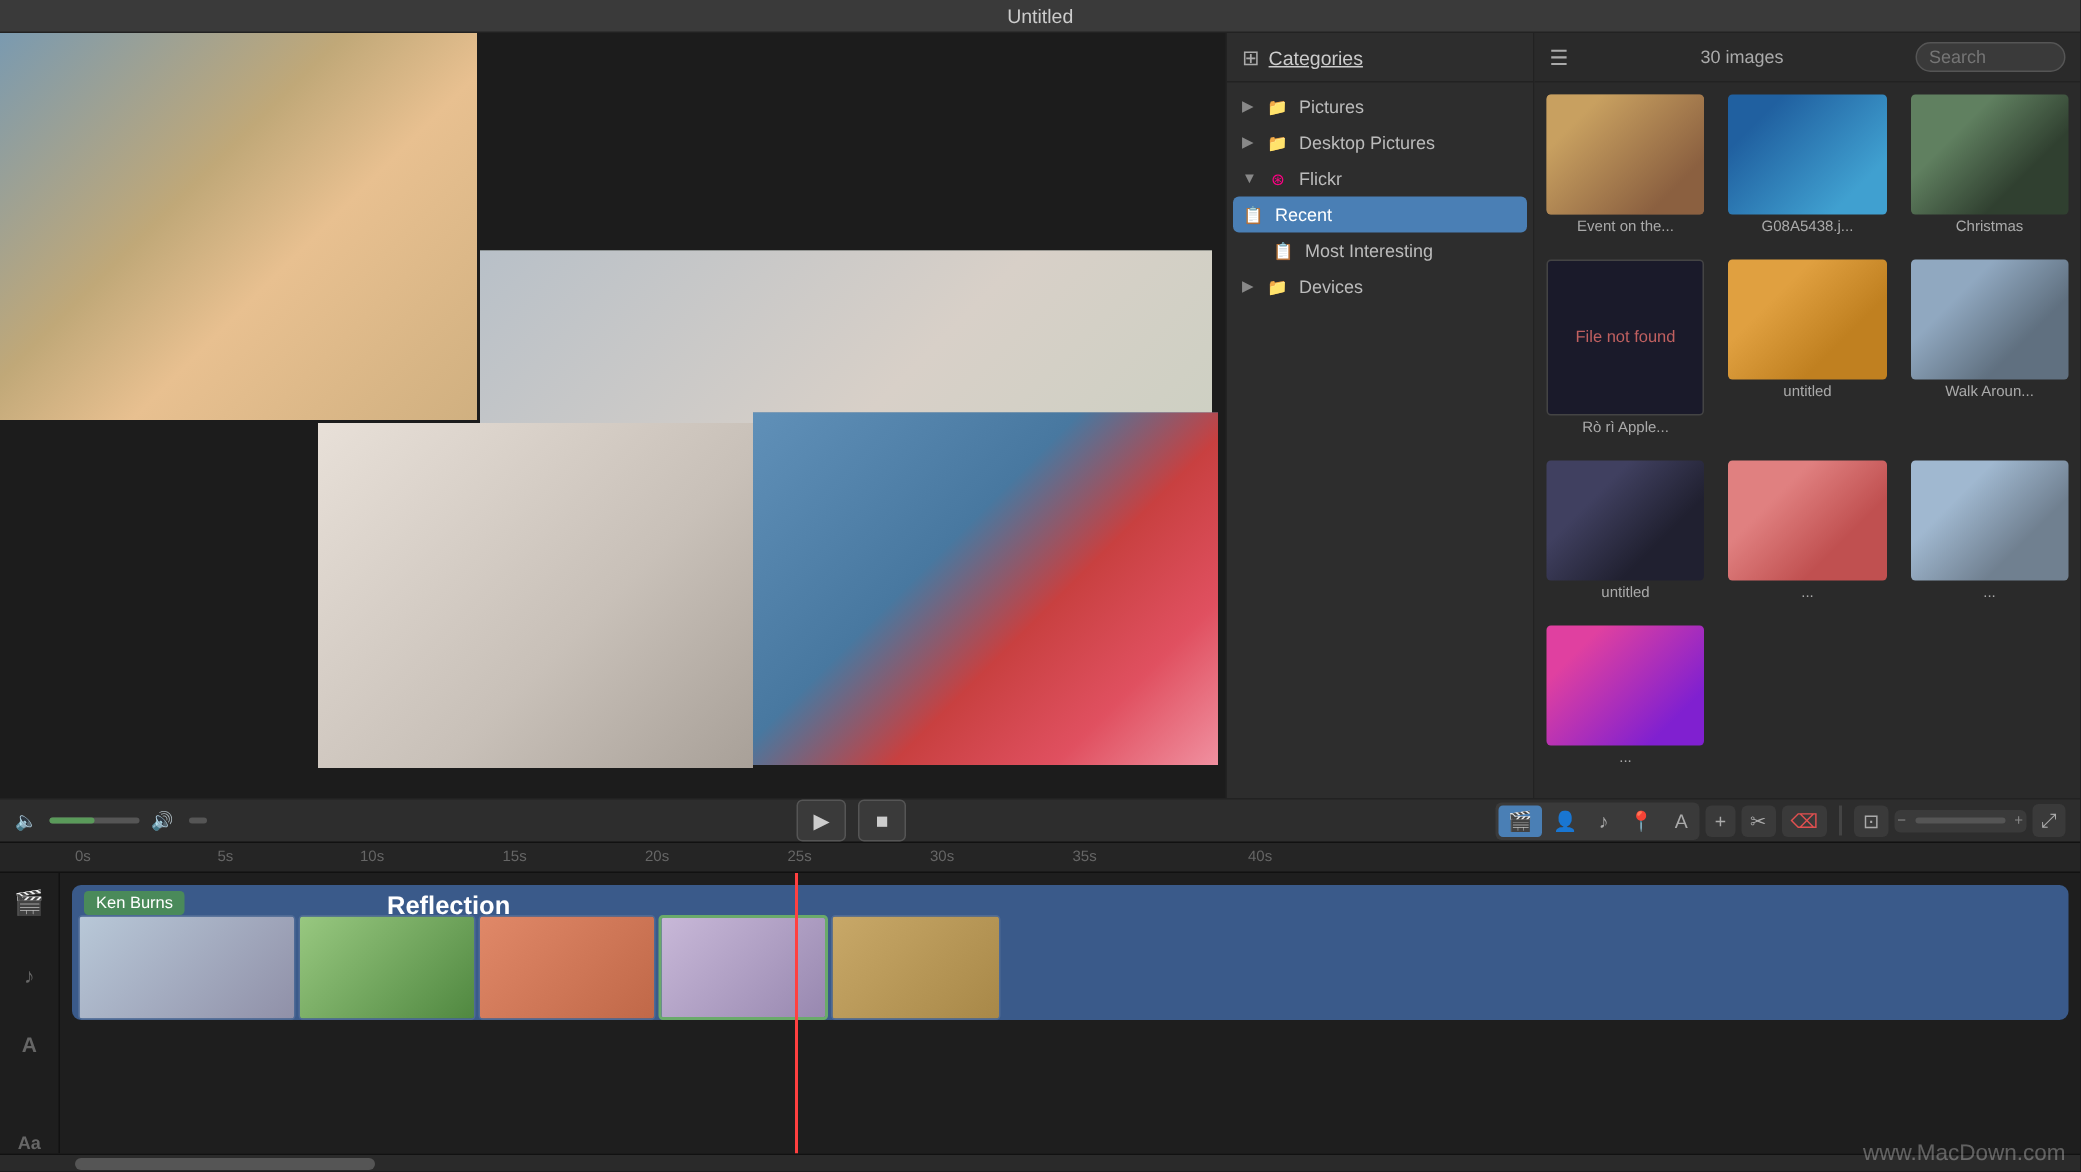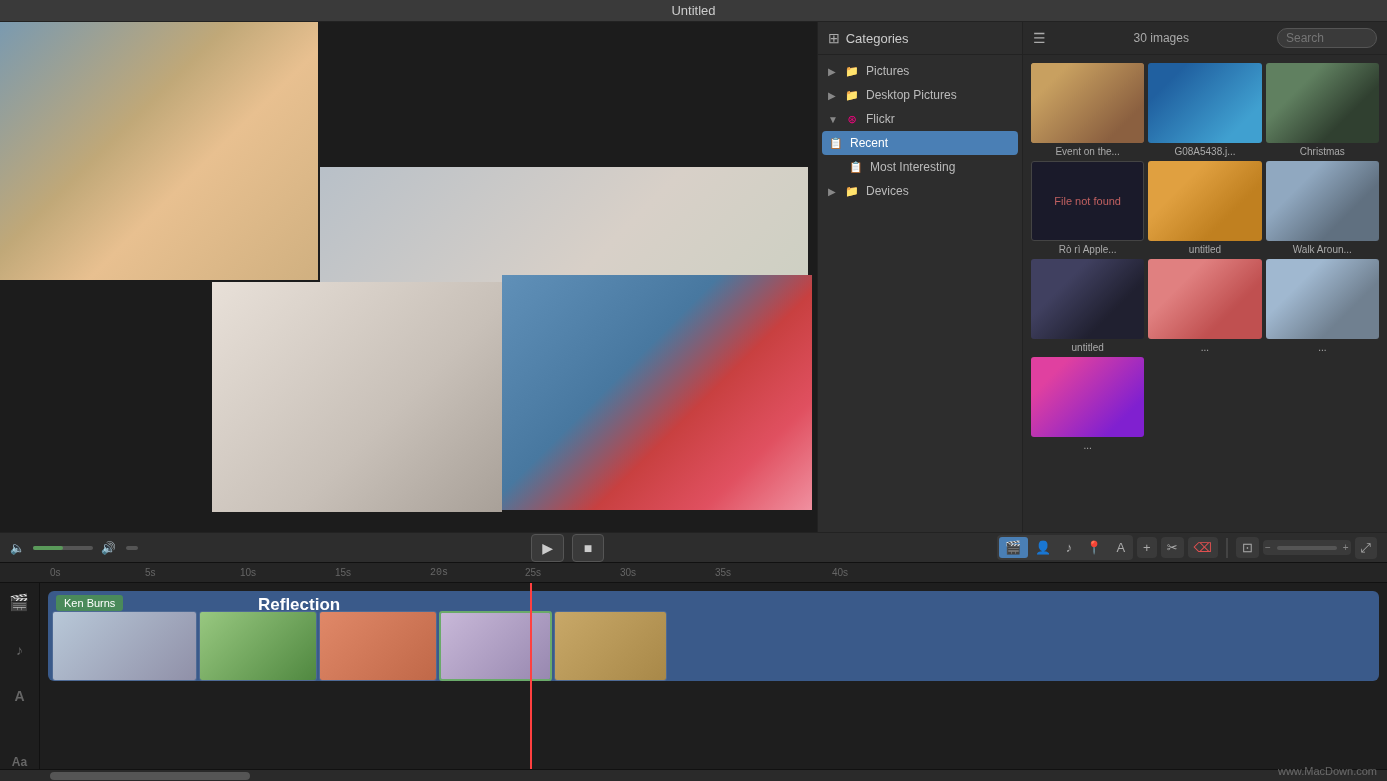"Categories" .categories-header-text { text-decoration: none -> underline }
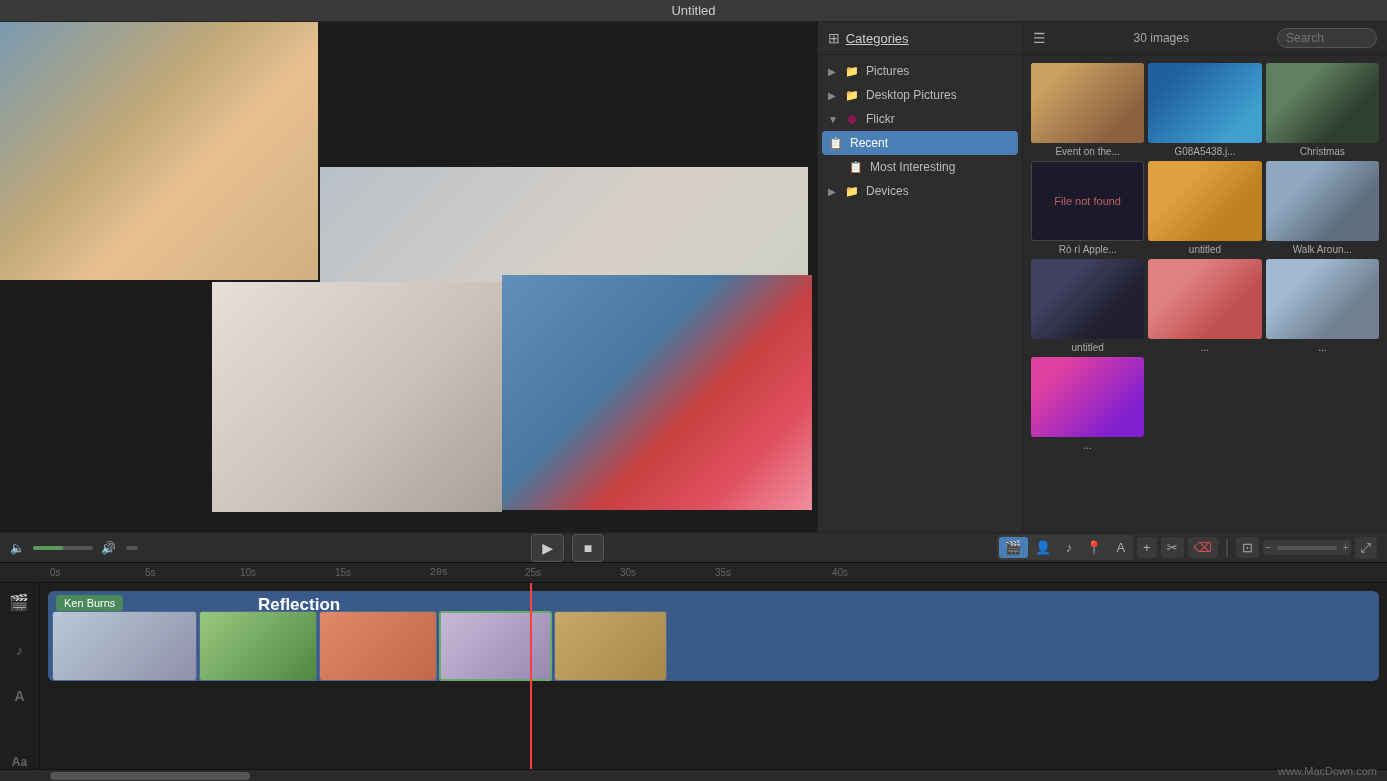"Event on the..." .images-grid { gap: 4px -> 16px }
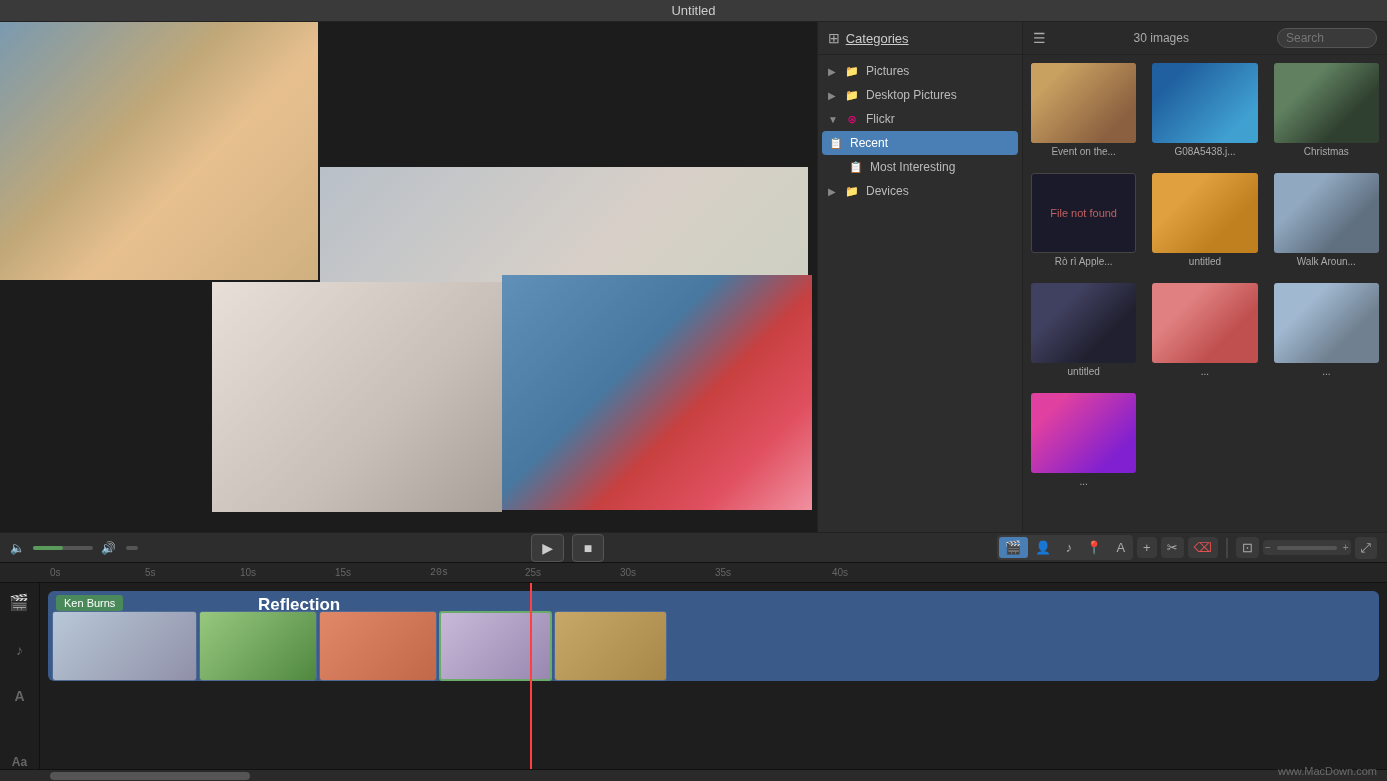"File not found" div.thumb-img { height: 80px -> 104px }
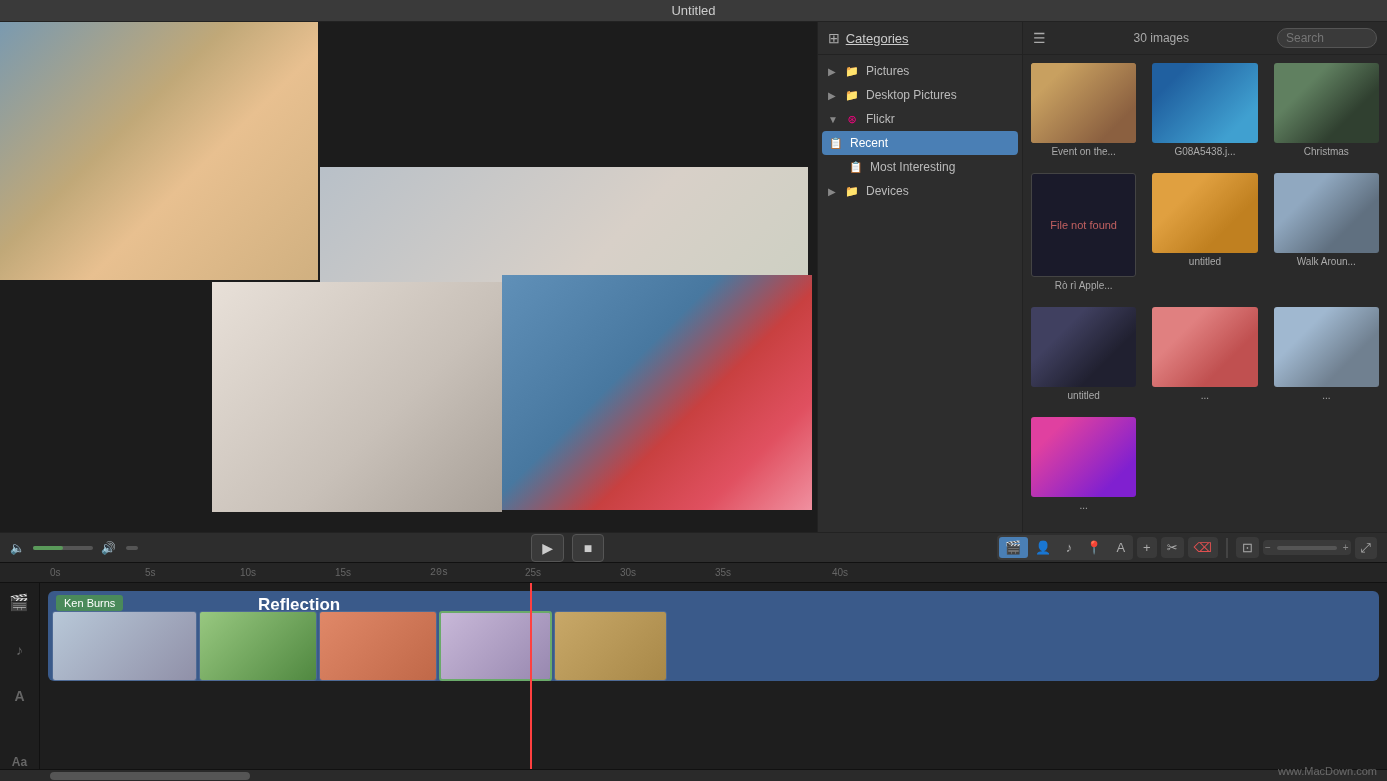"20s" div { font-family: Liberation Mono, monospace -> none }
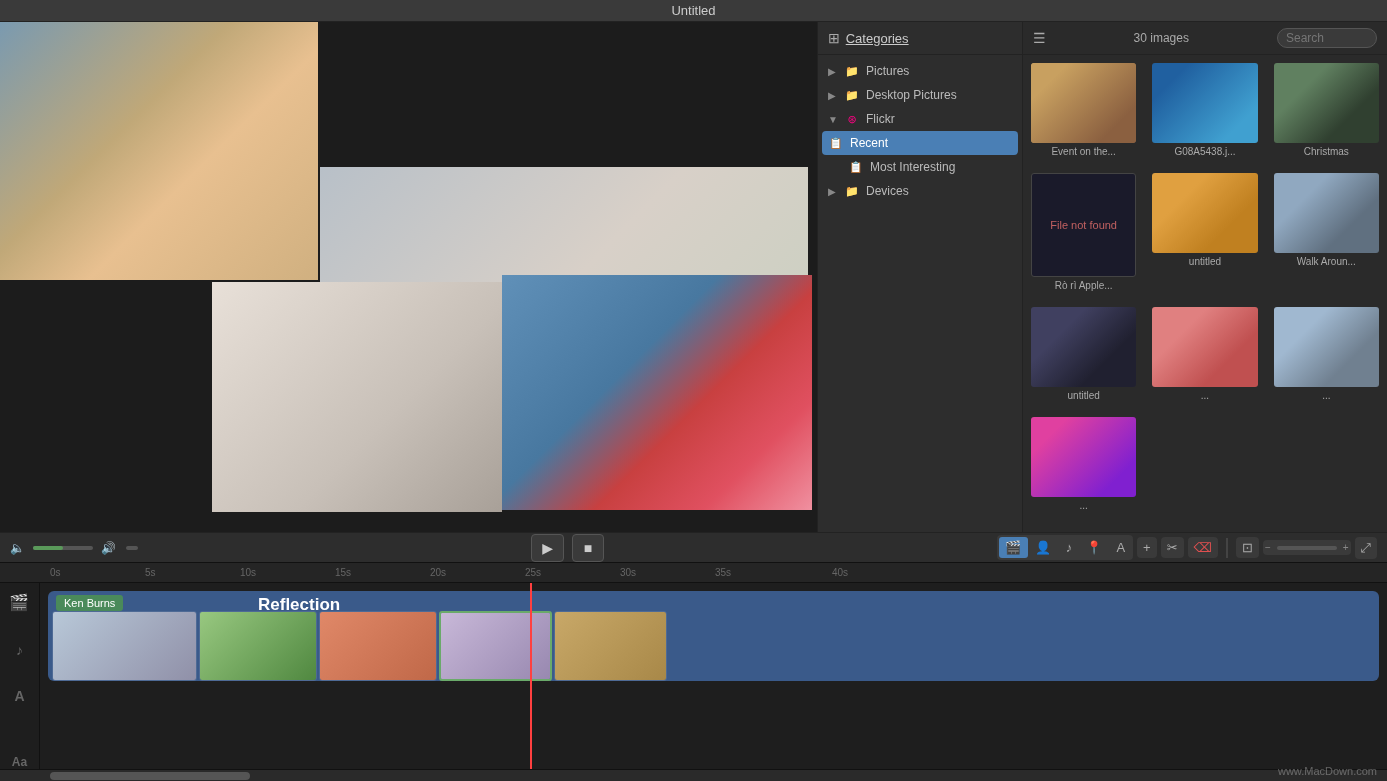"www.MacDown.com" .watermark { font-size: 11px -> 15px }
